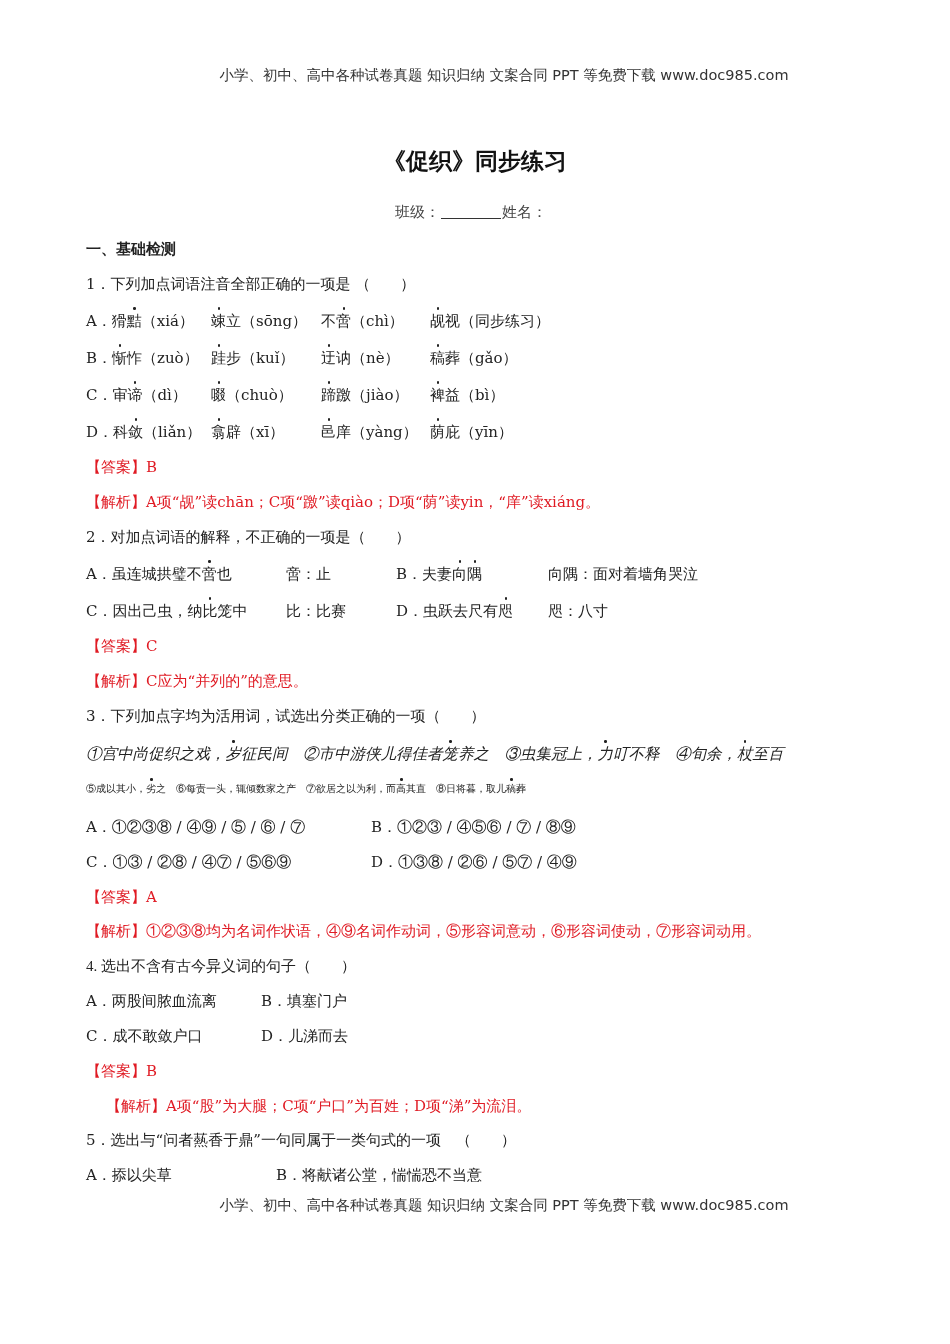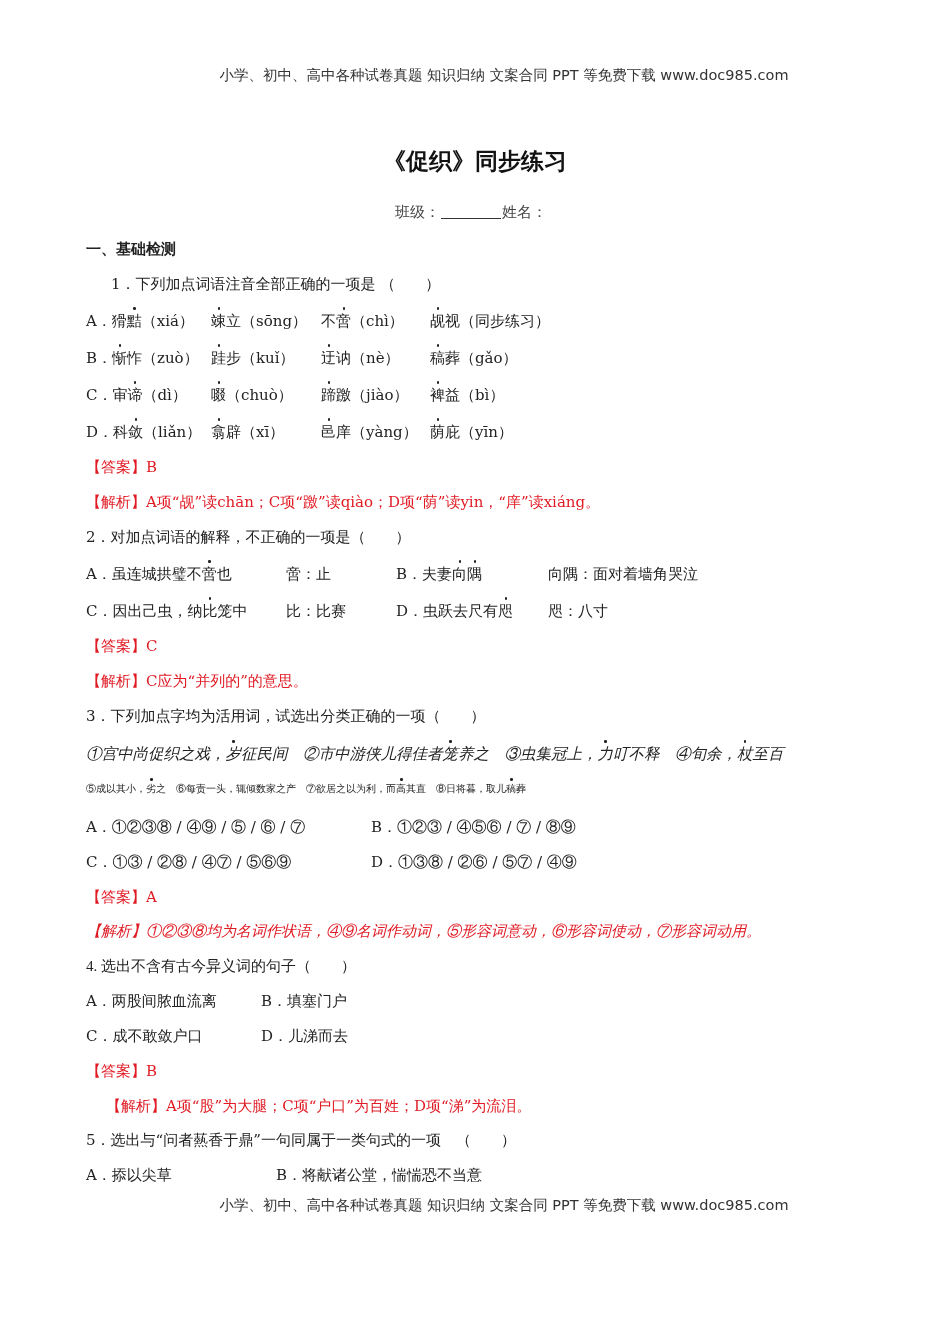"1．下列加点词语注音全部正确的一项是 （ ）" div.line { margin-left: 25px -> none }
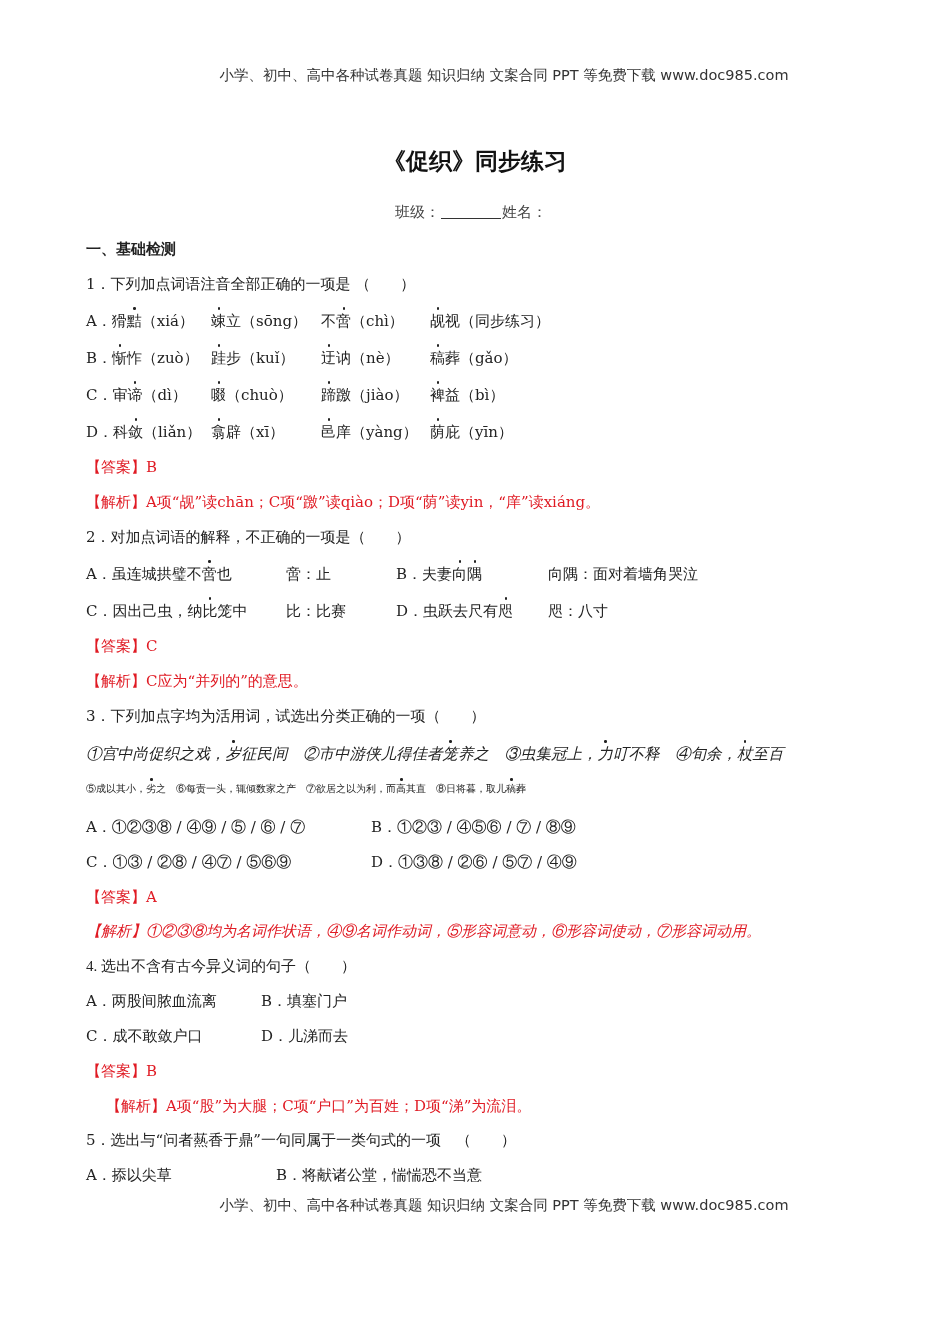"【解析】①②③⑧均为名词作状语，④⑨名词作动词，⑤形容词意动，⑥形容词使动，⑦形" div.line { font-style: italic -> none }
